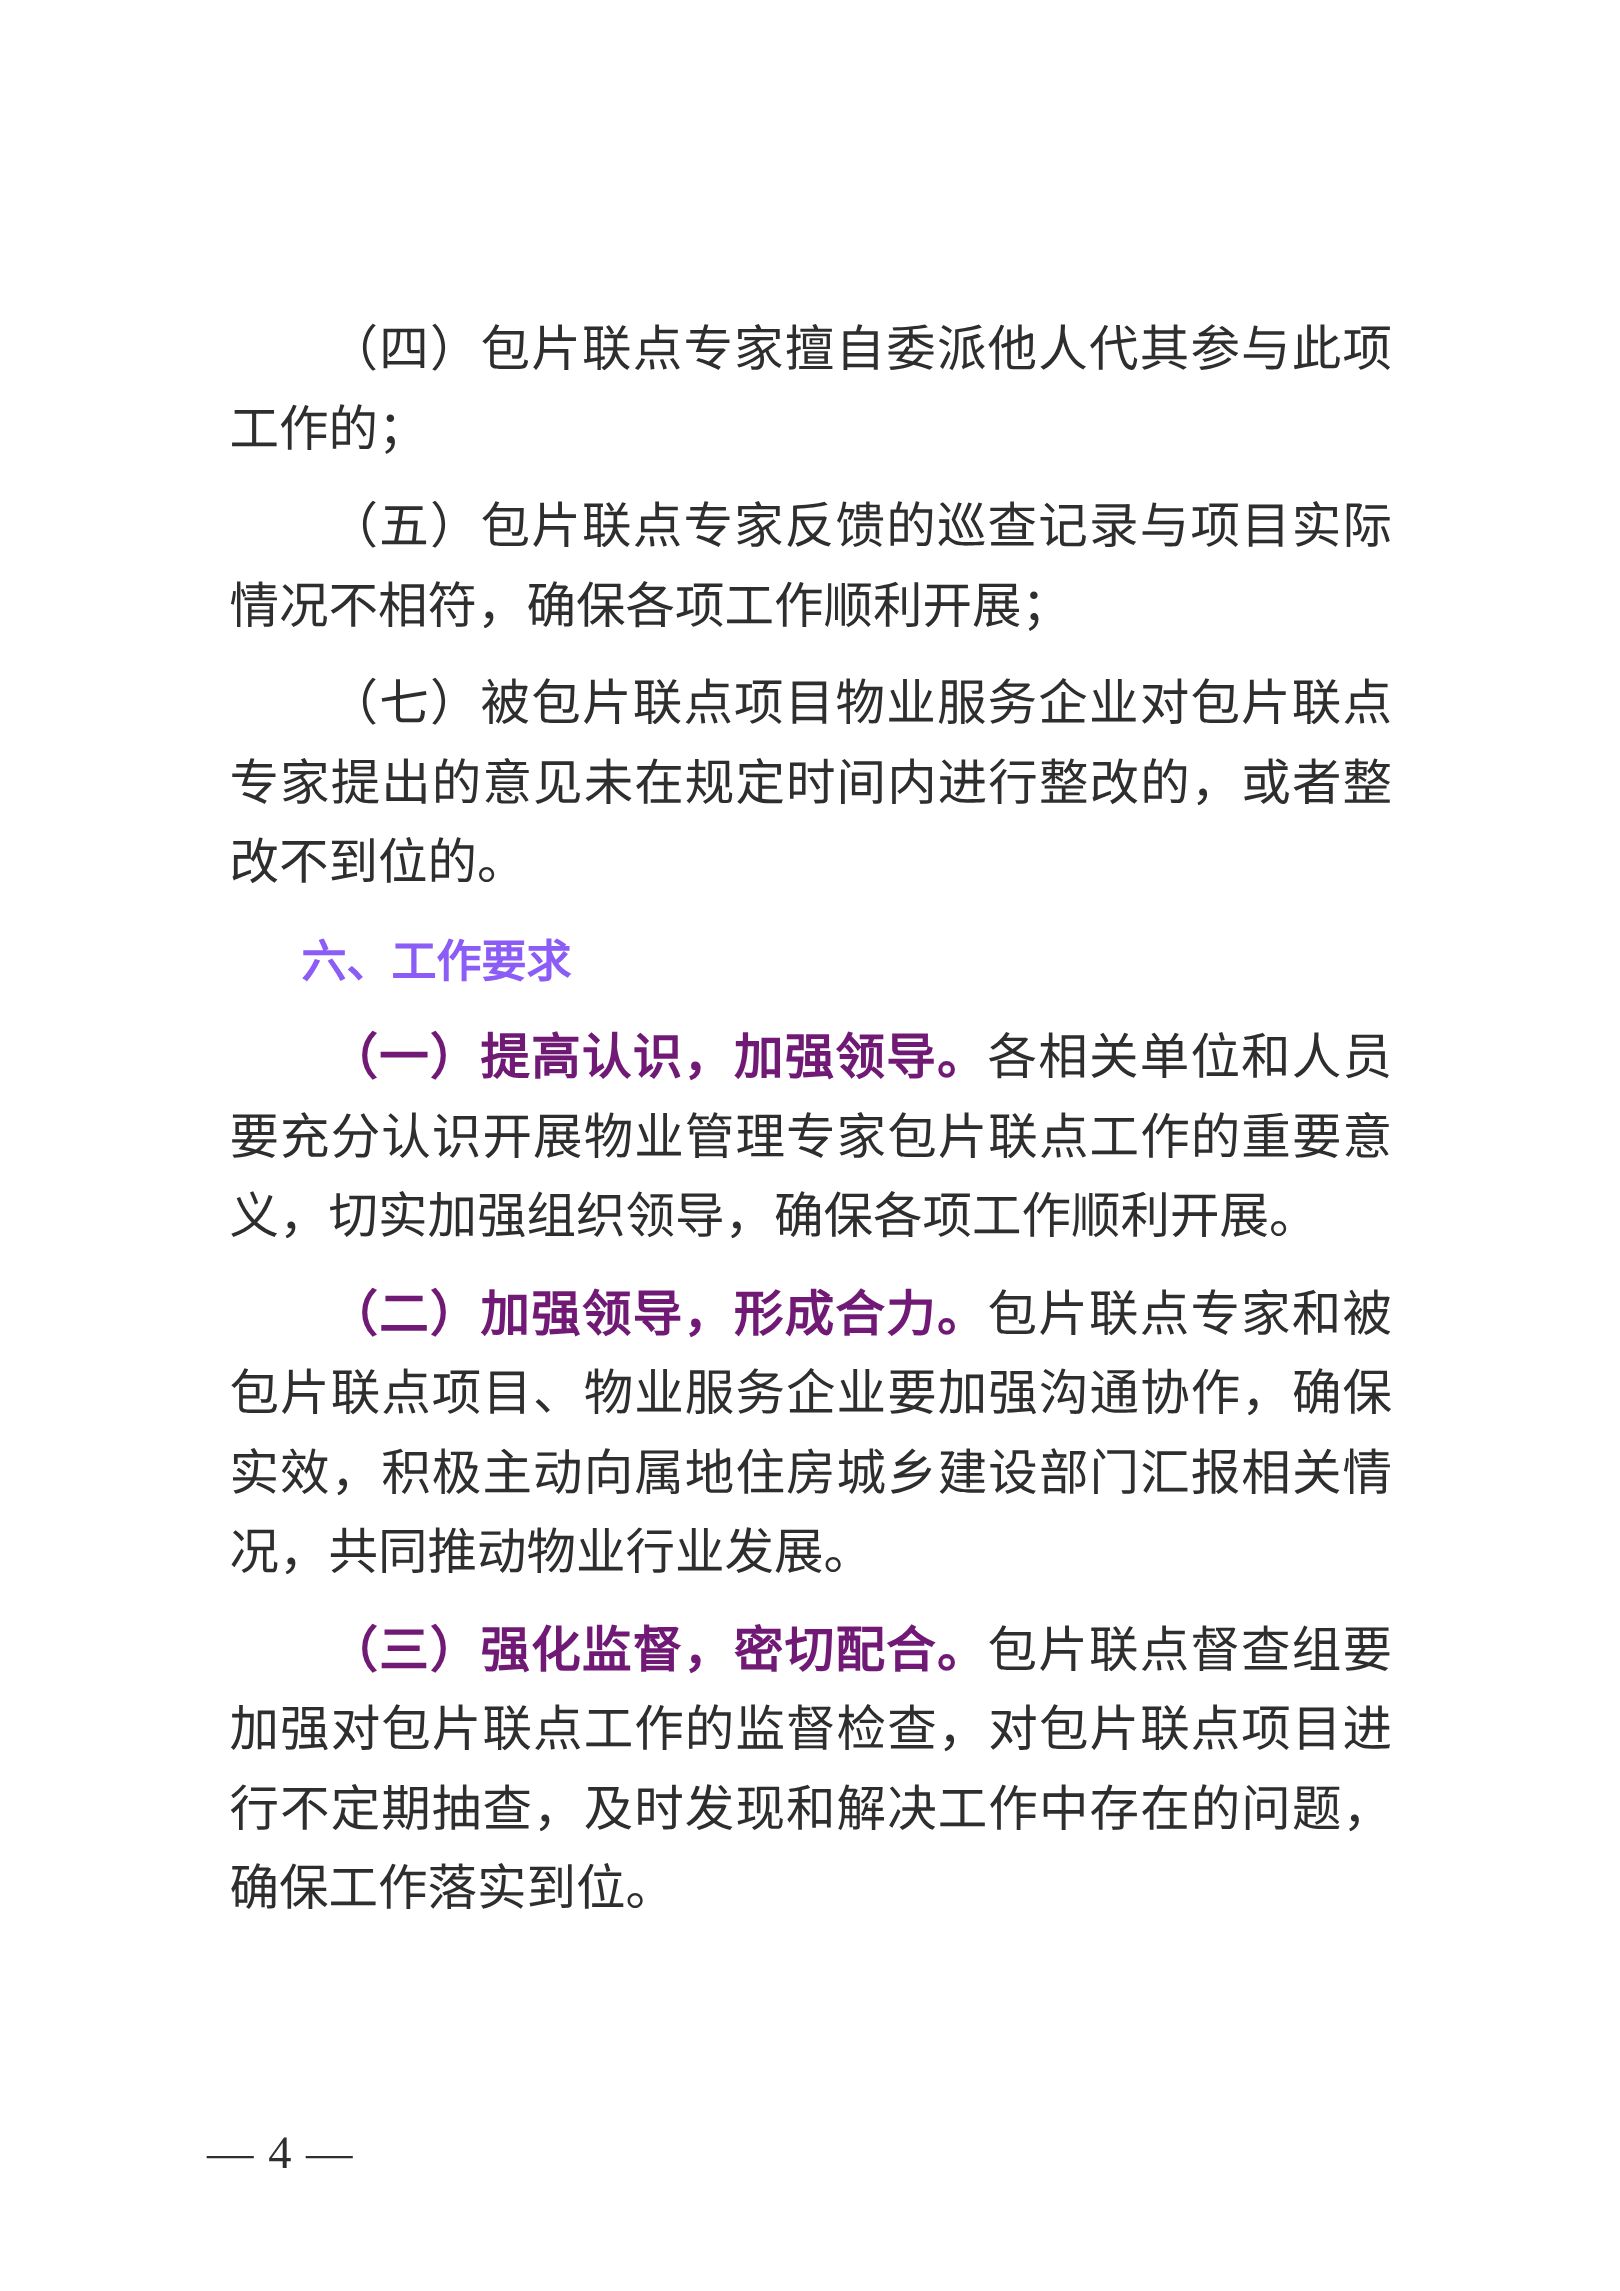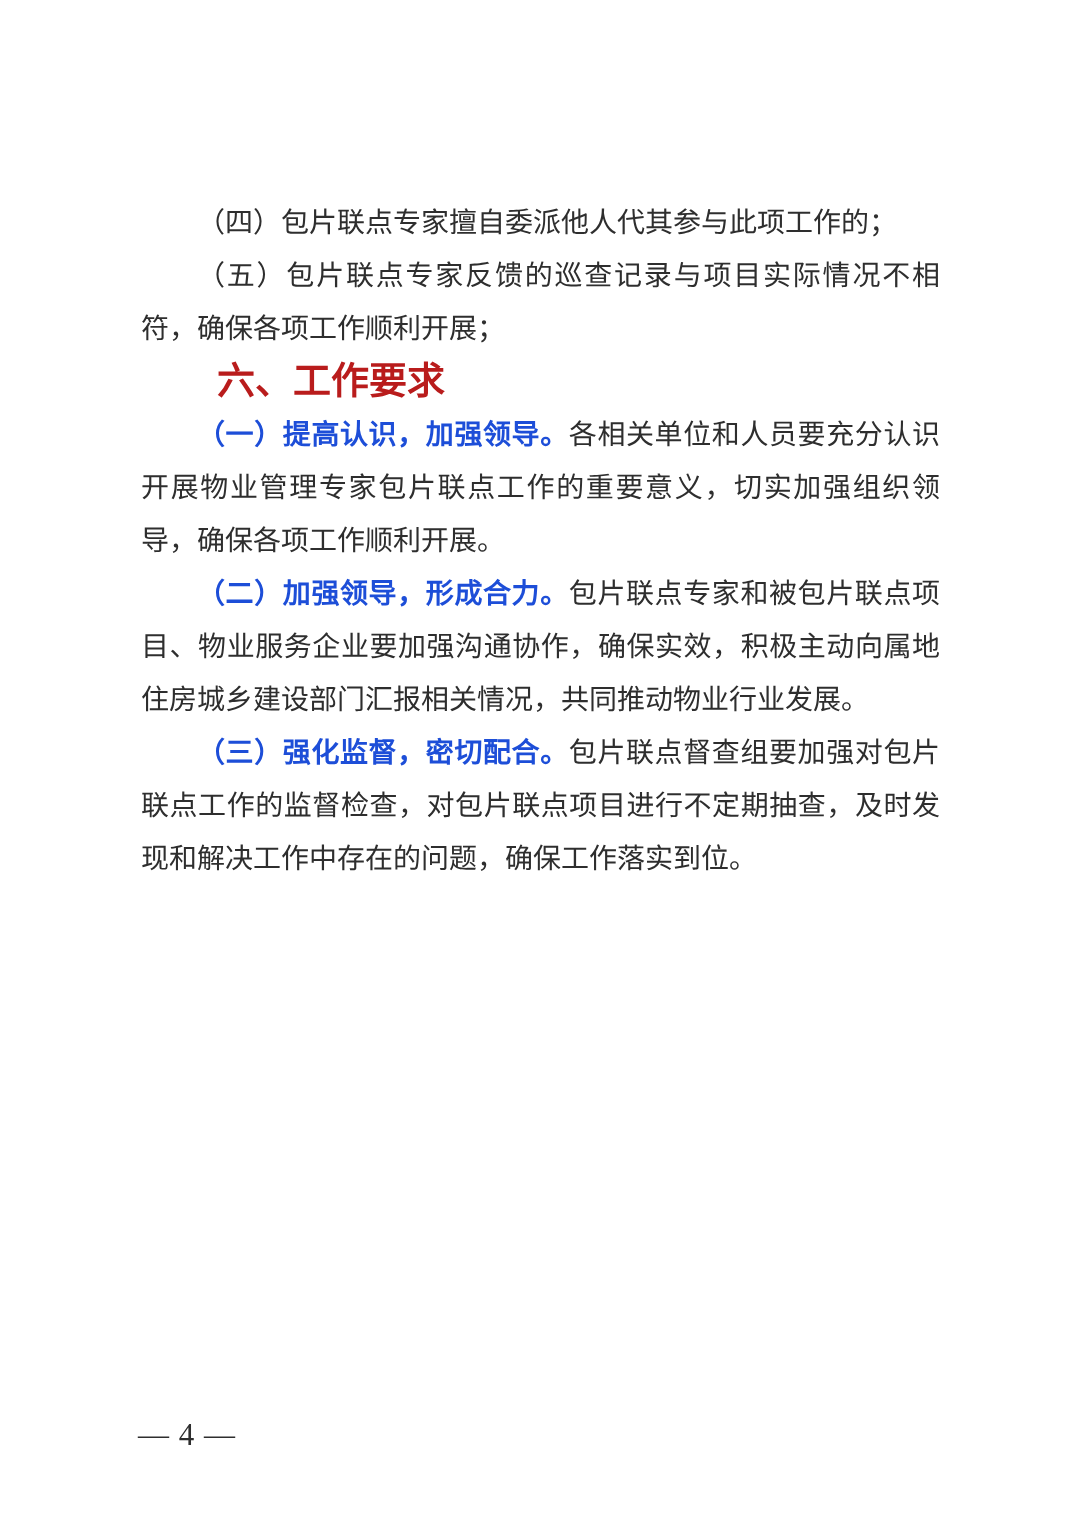"（四）包片联点专家擅自委派他人代其参与此项工作的；" .para { font-size: 28px -> 33px; margin: 0 -> 12px }
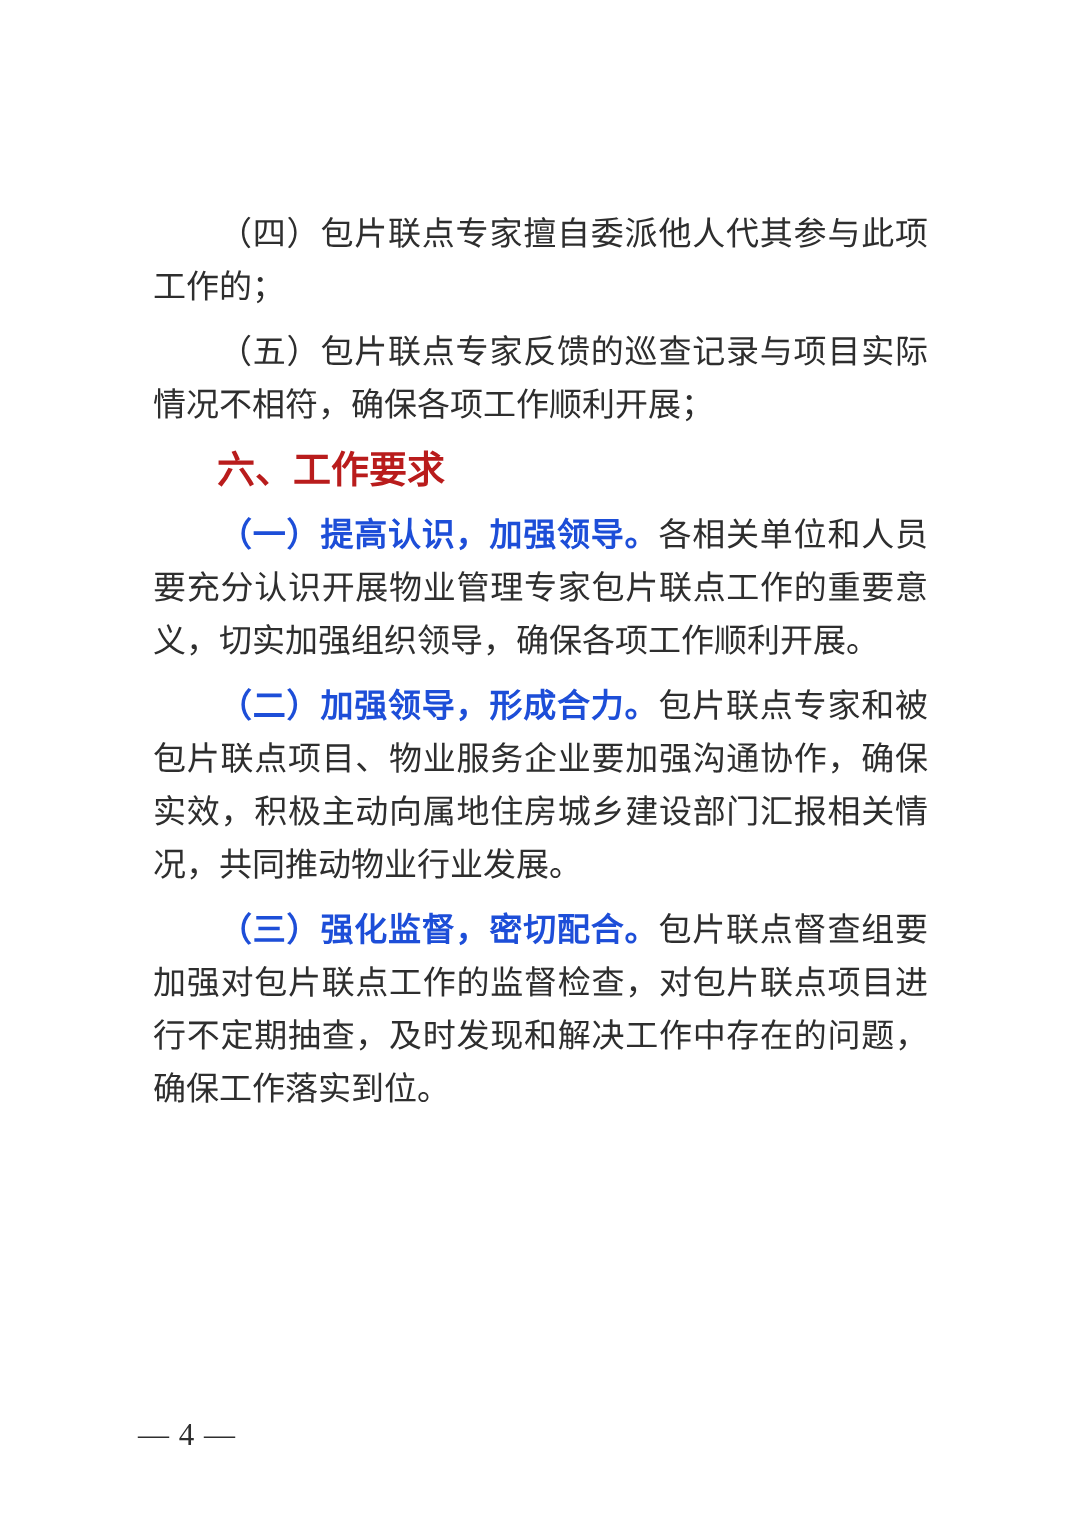"（七）被包片联点项目物业服务企业对包片联点专家提出的意见未在规定时间内进行整改的" p.para { html: none -> <p> <span>（七）被包片联点项目物业服务企业对包片联点专家提出的意见未在规定时间内进行整改的，或者整改不到位的。</span> </p> }
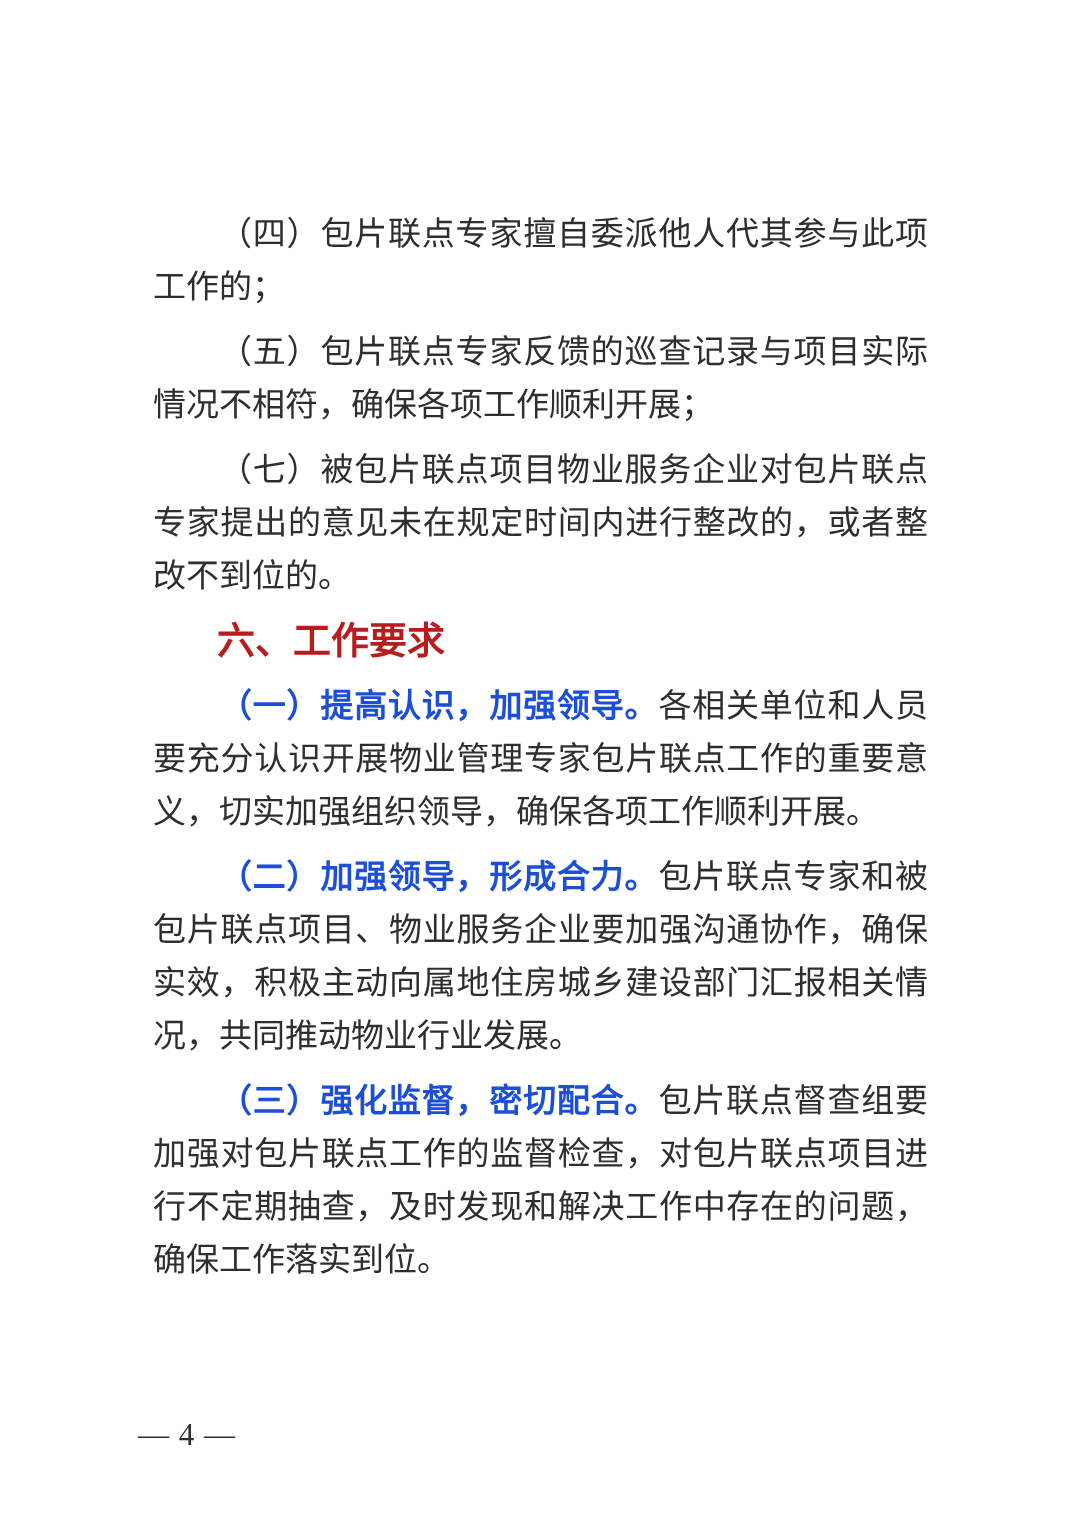"六、工作要求" .section-heading { color: #b91c1c -> #8b5cf6; font-size: 38px -> 30px }
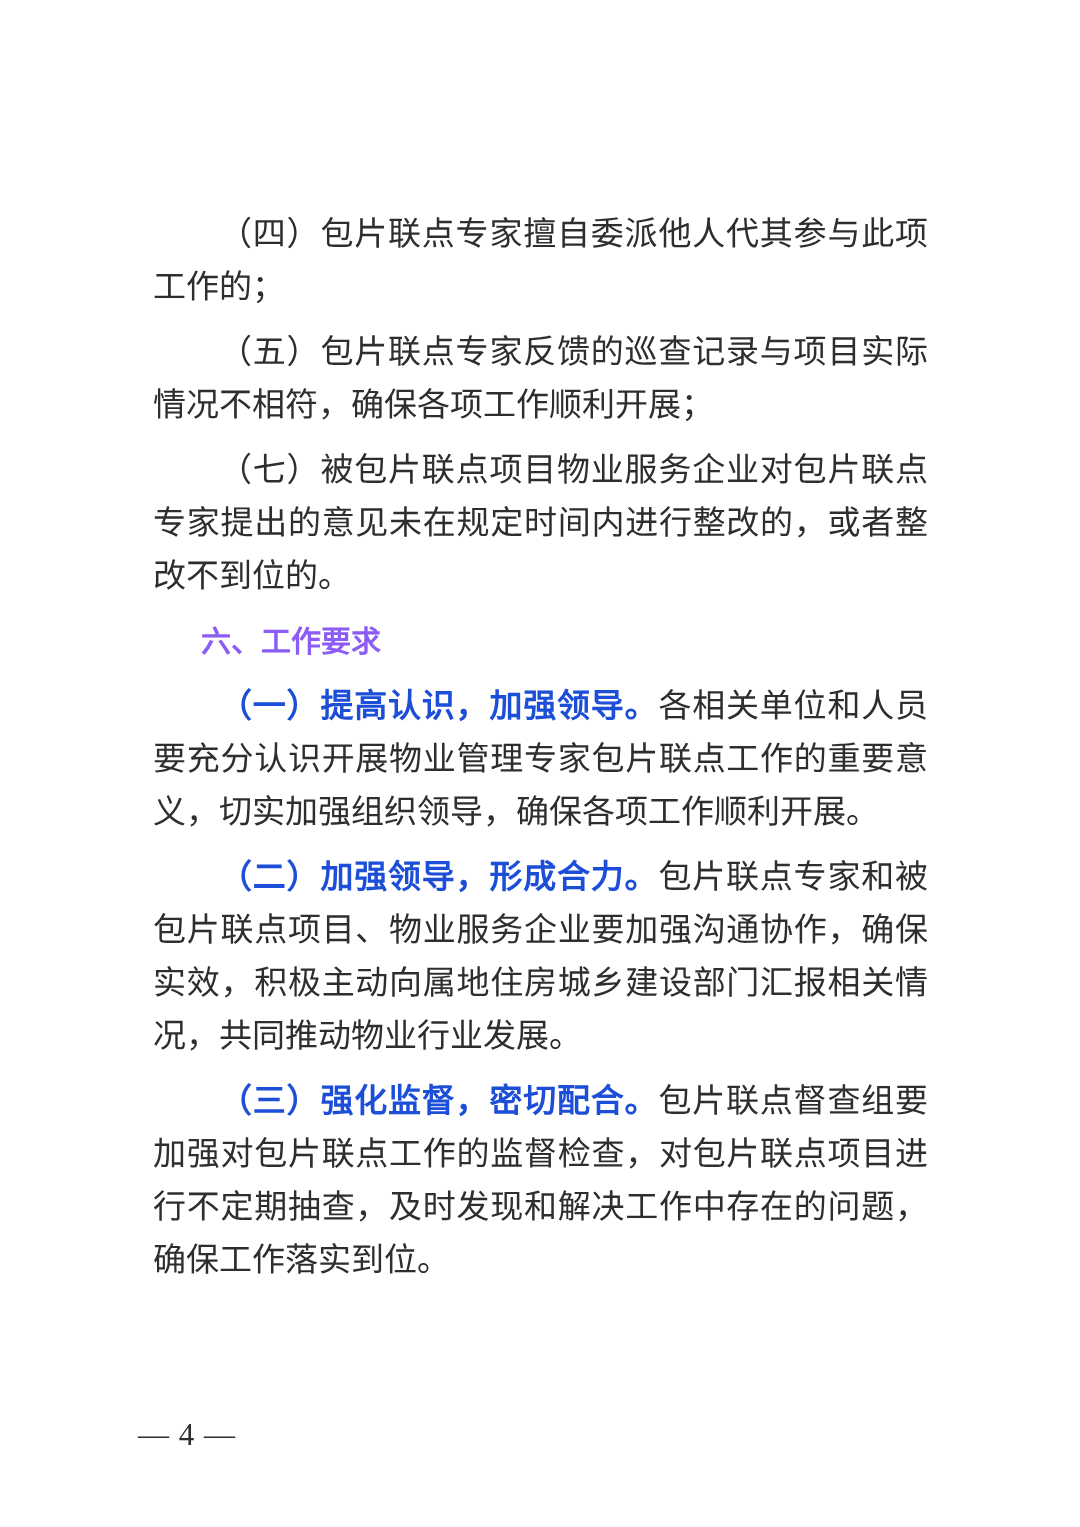"（一）提高认识，加强领导。" .lead-emphasis { color: #1d4ed8 -> #701a75 }
